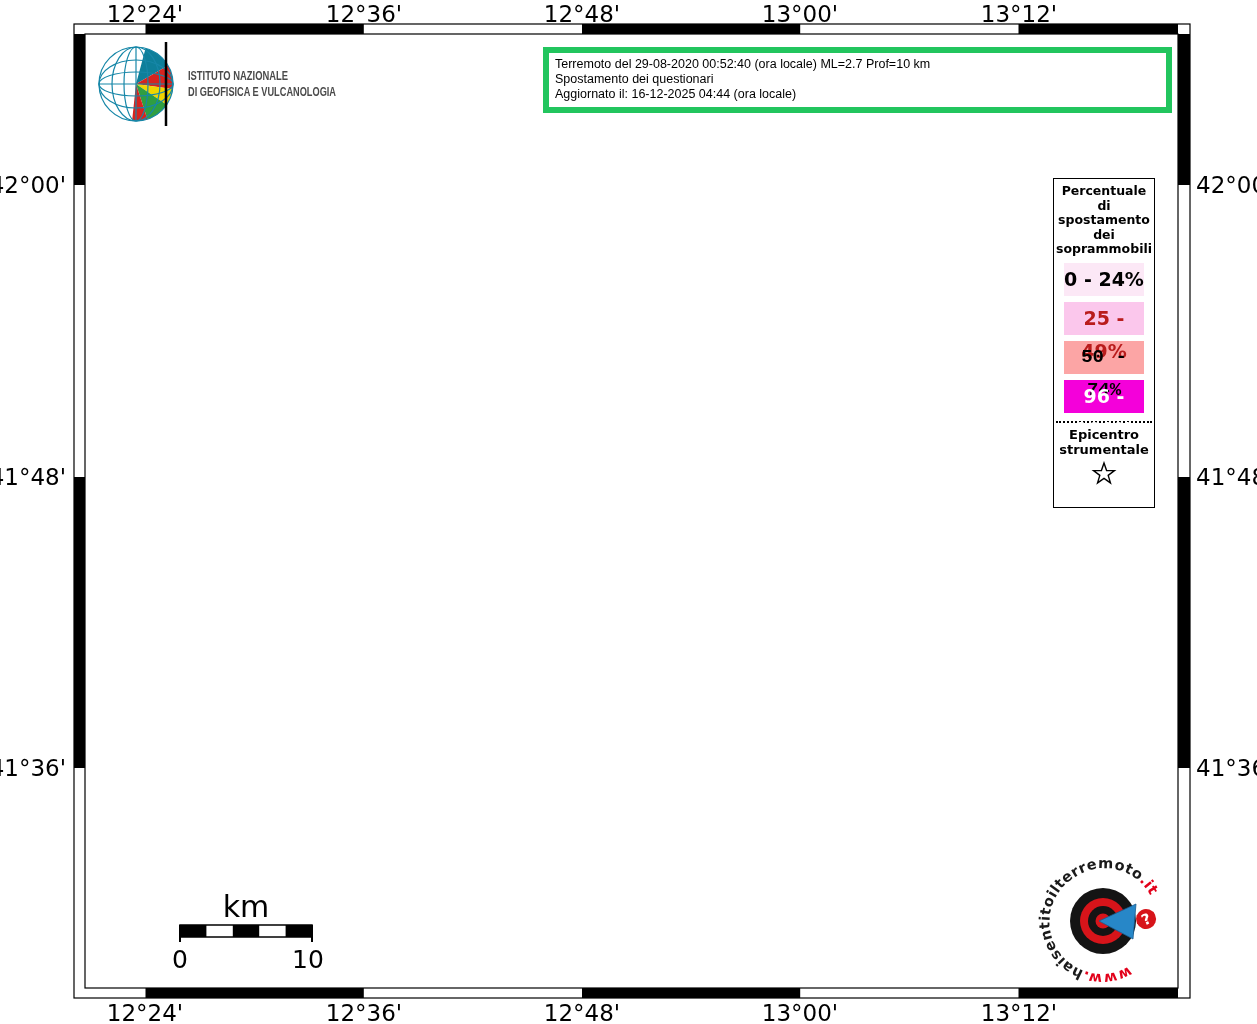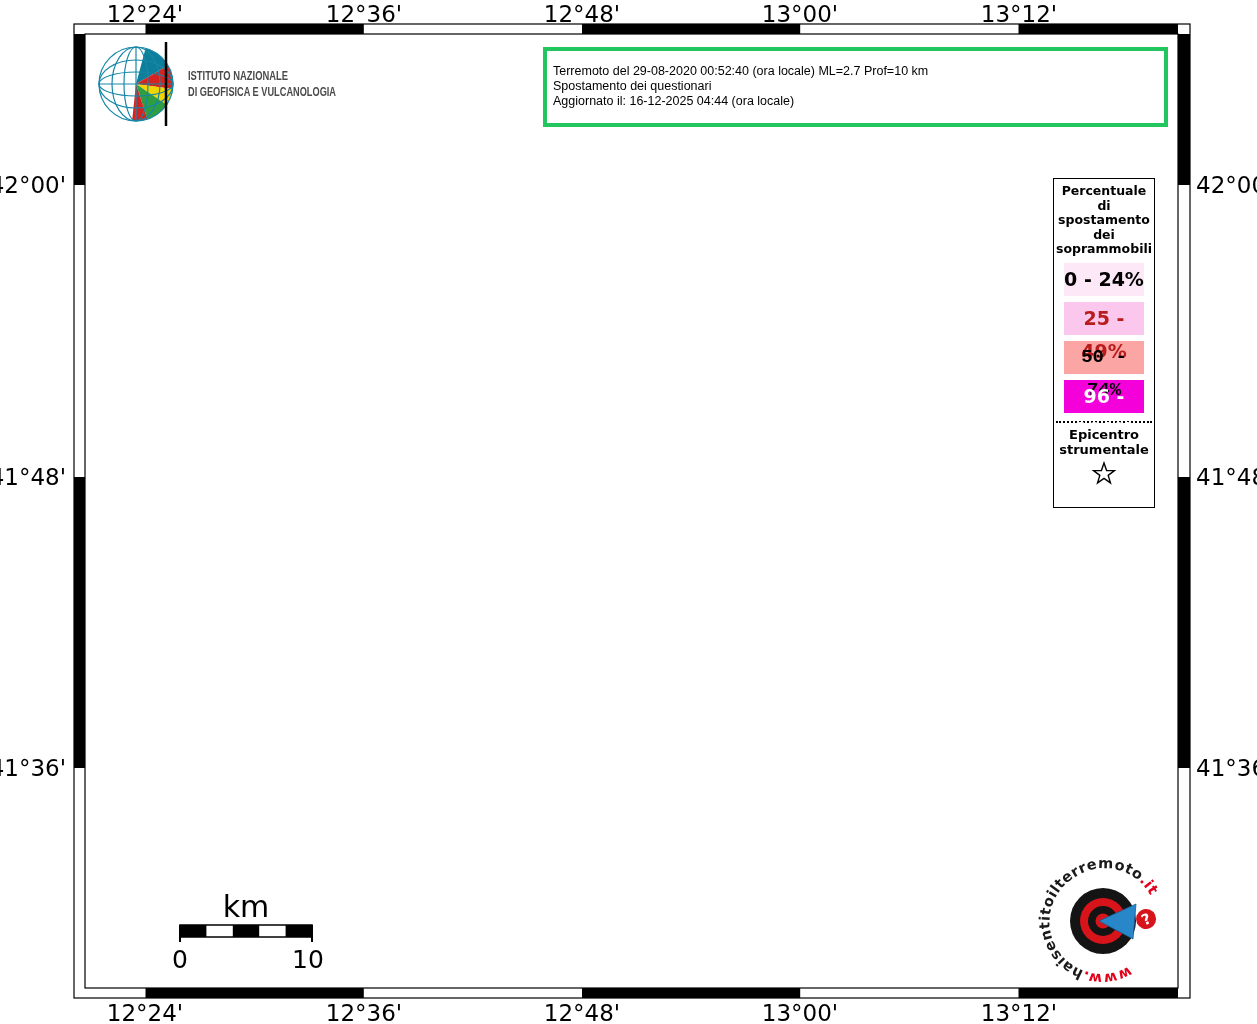"Terremoto del 29-08-2020 00:52:40 (ora" .titlebox { border: 4px solid #22c55e -> 6px solid #22c55e; padding: 13px 6px -> 4px 6px }
